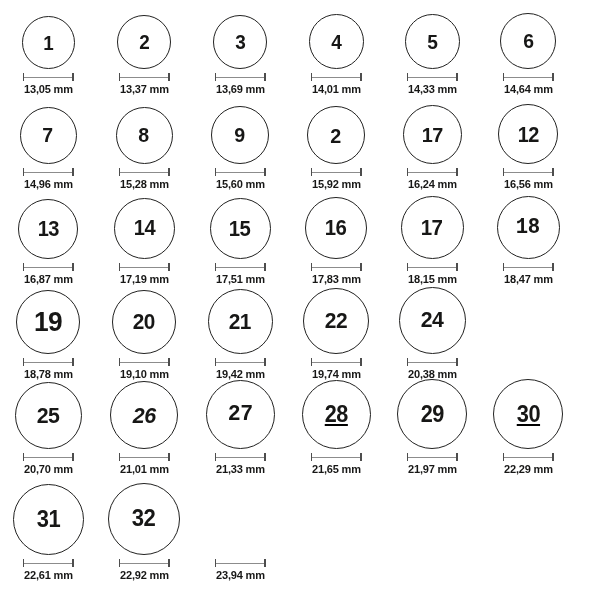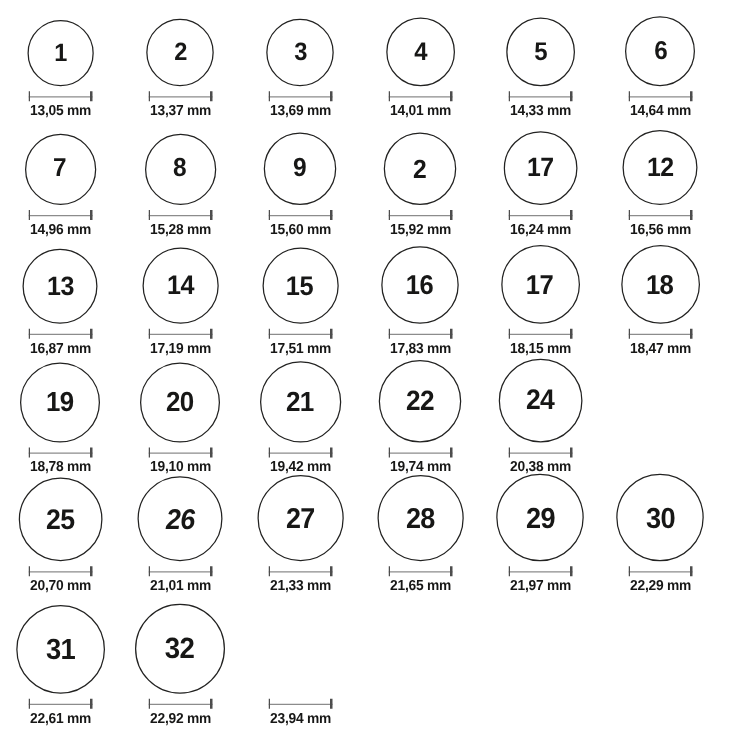"18" div.ring-circle { font-family: none -> Liberation Mono, monospace }
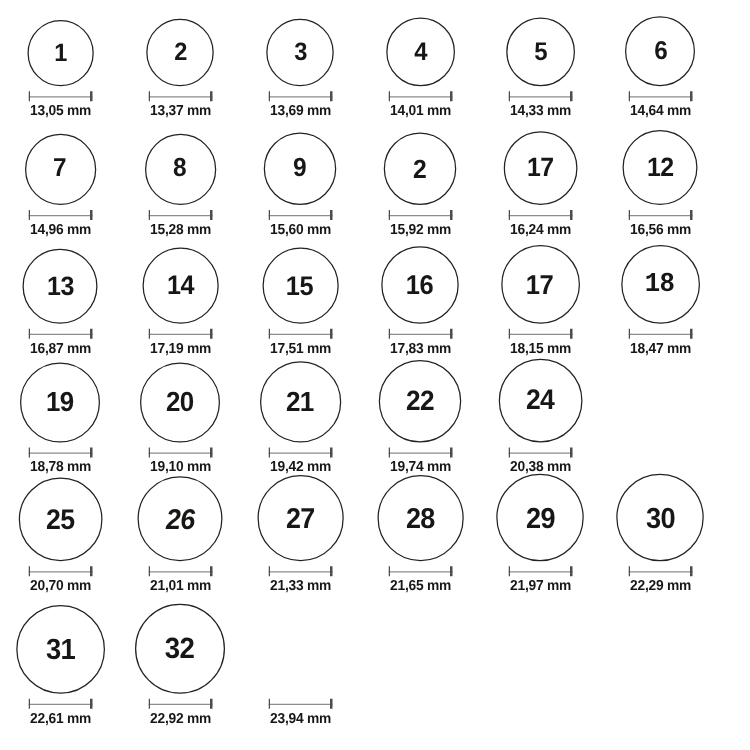"19" span.ring-number { font-size: 22px -> 28px }
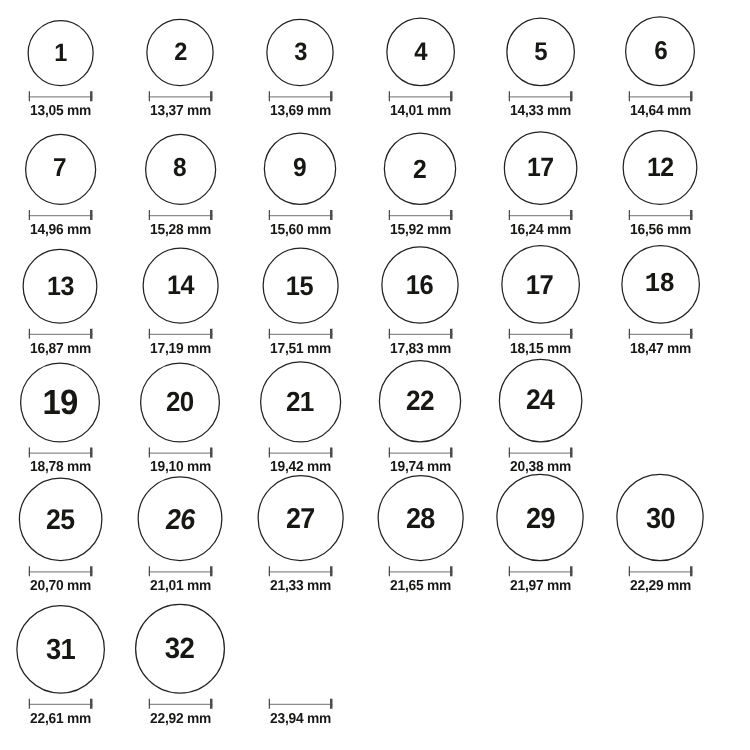"27" div.ring-circle { font-family: none -> Liberation Mono, monospace }
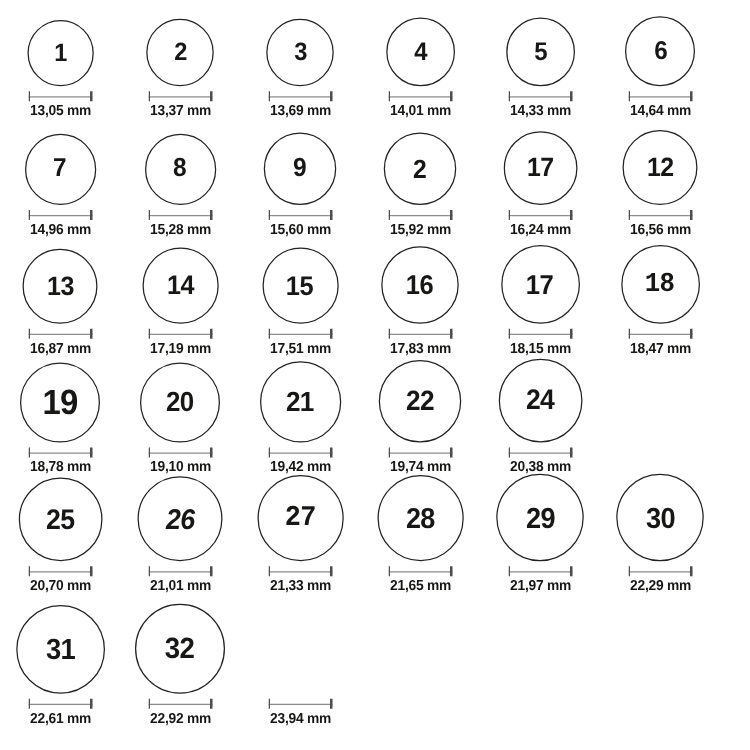"28" div.ring-circle { text-decoration: none -> underline }
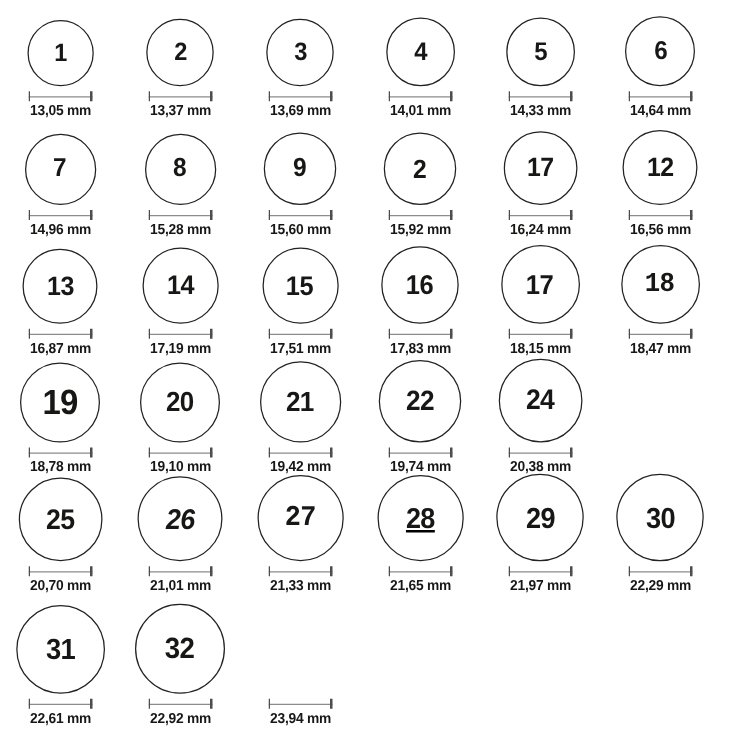"30" div.ring-circle { text-decoration: none -> underline }
